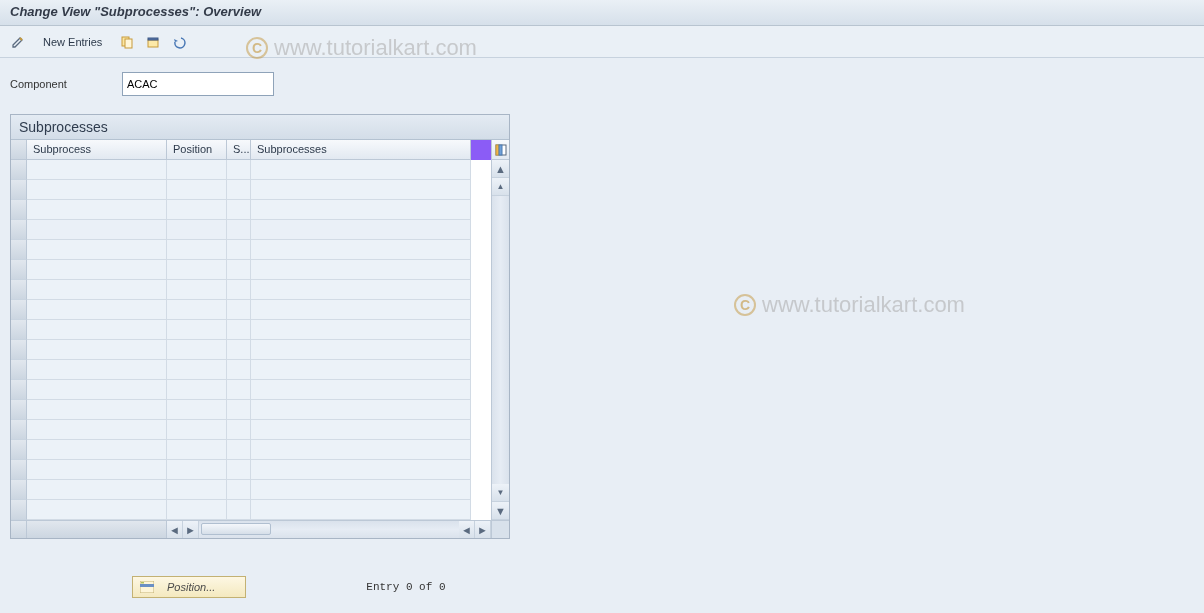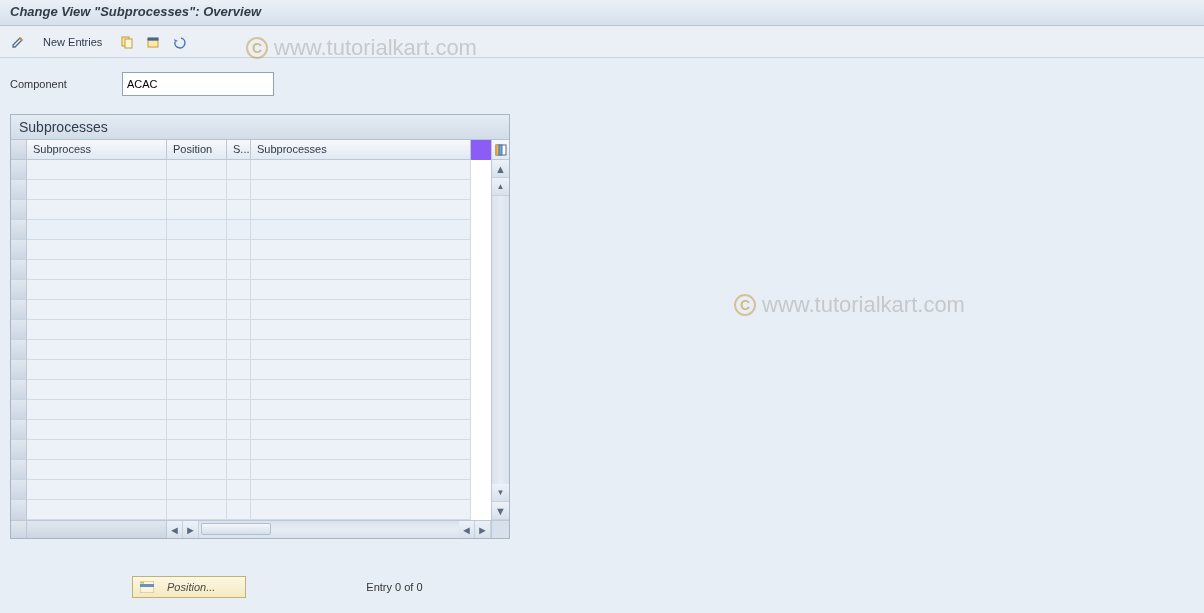"Entry 0 of 0" .entry-status { font-family: none -> Liberation Mono, monospace }
